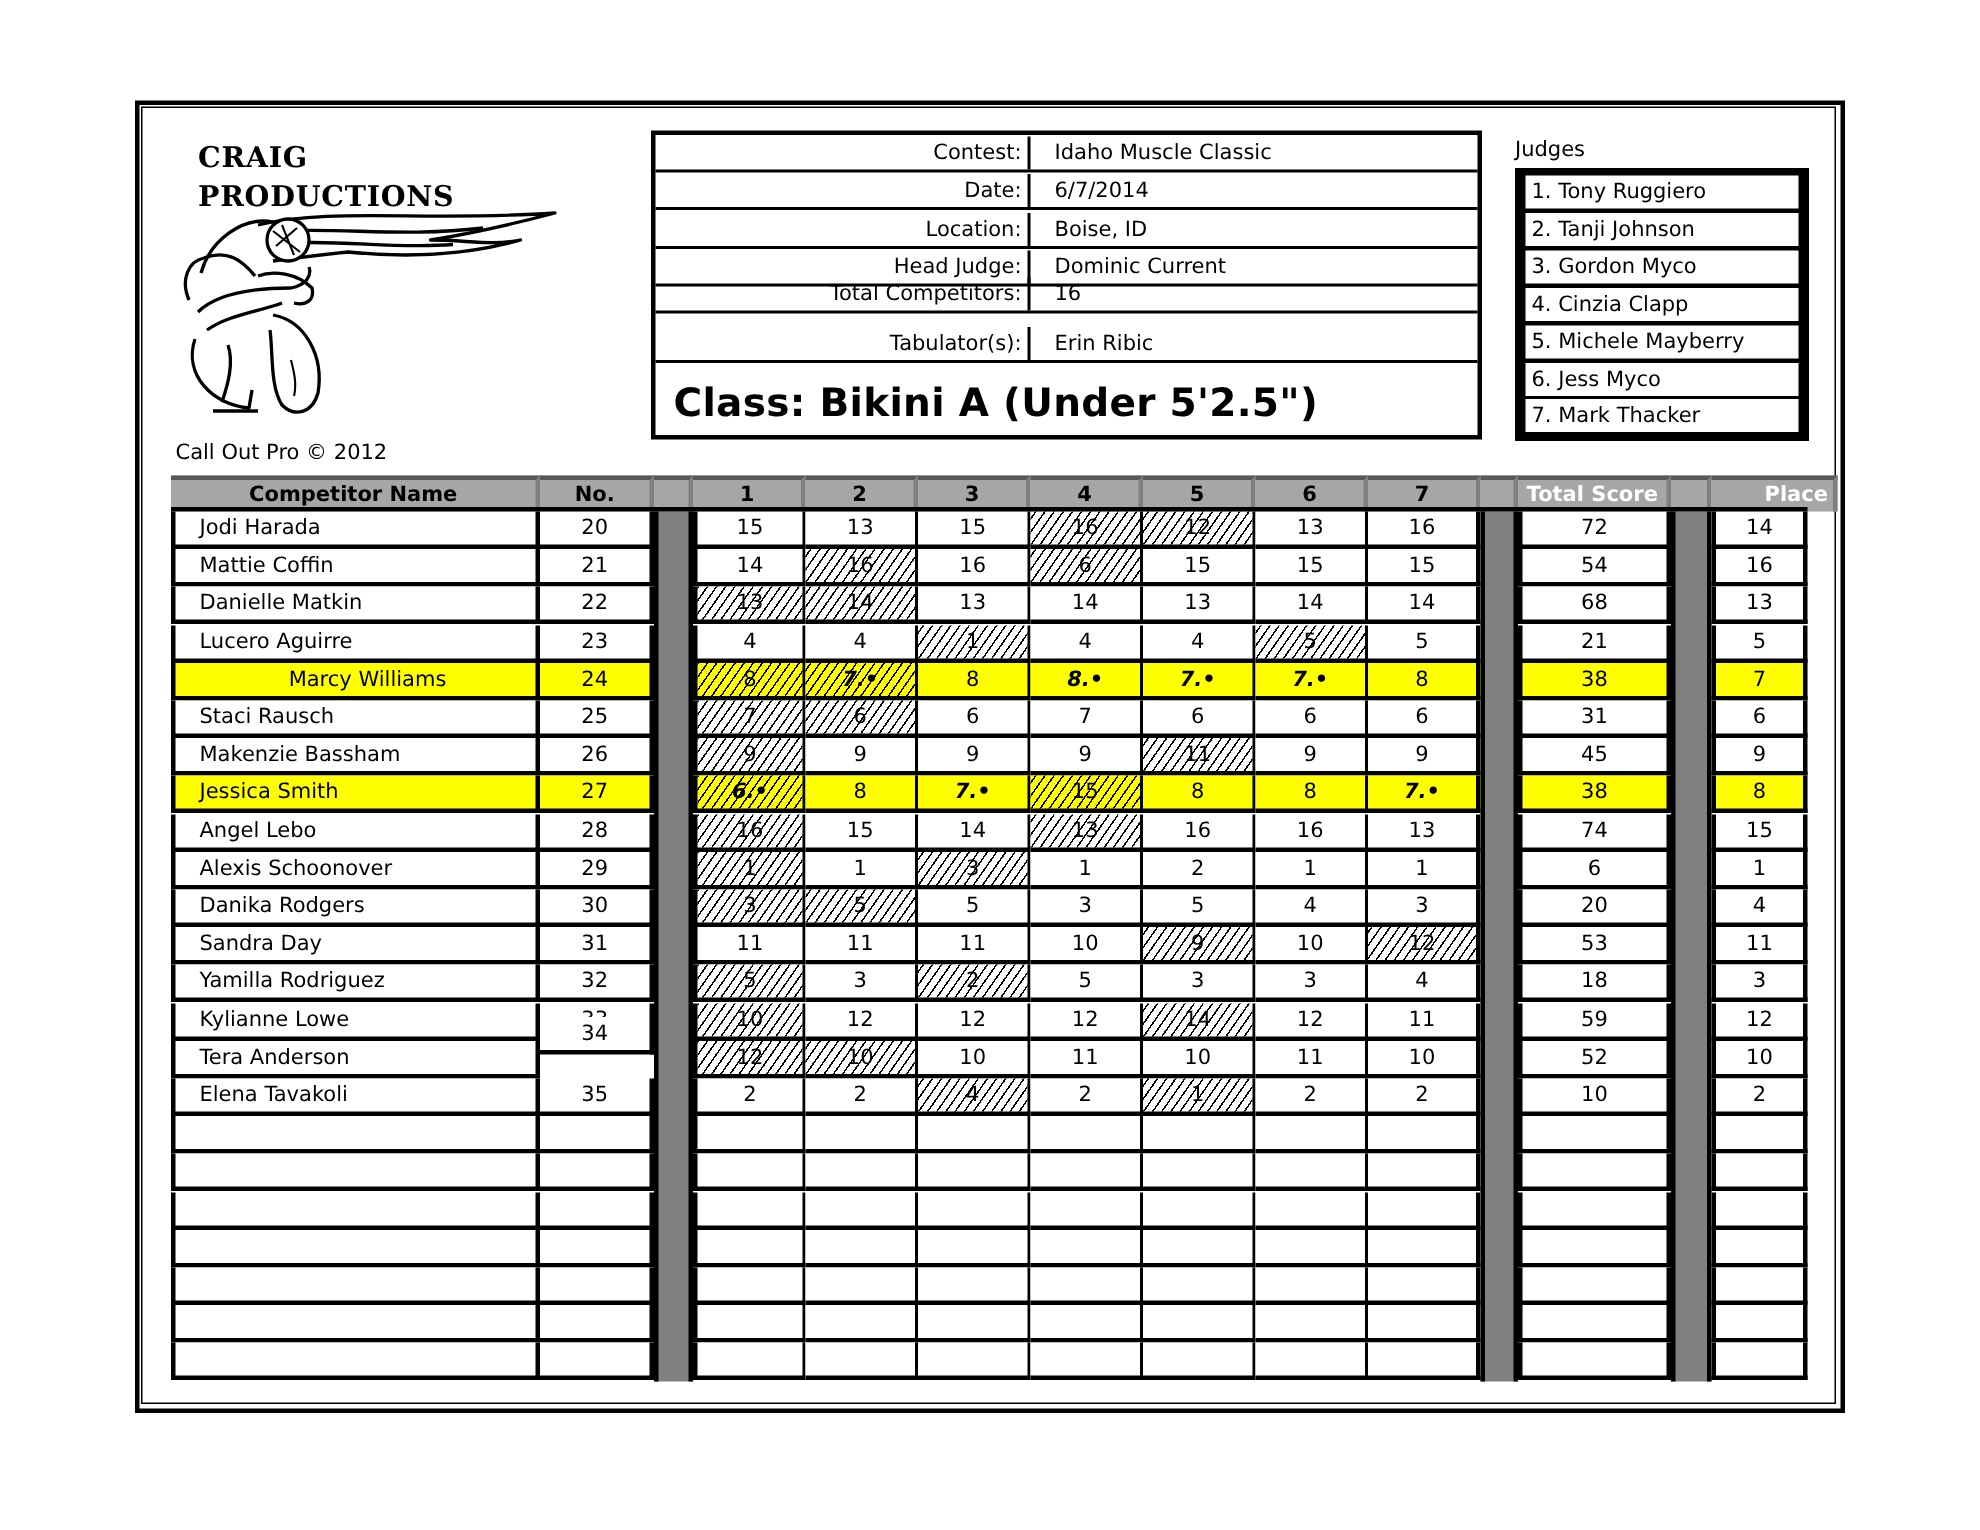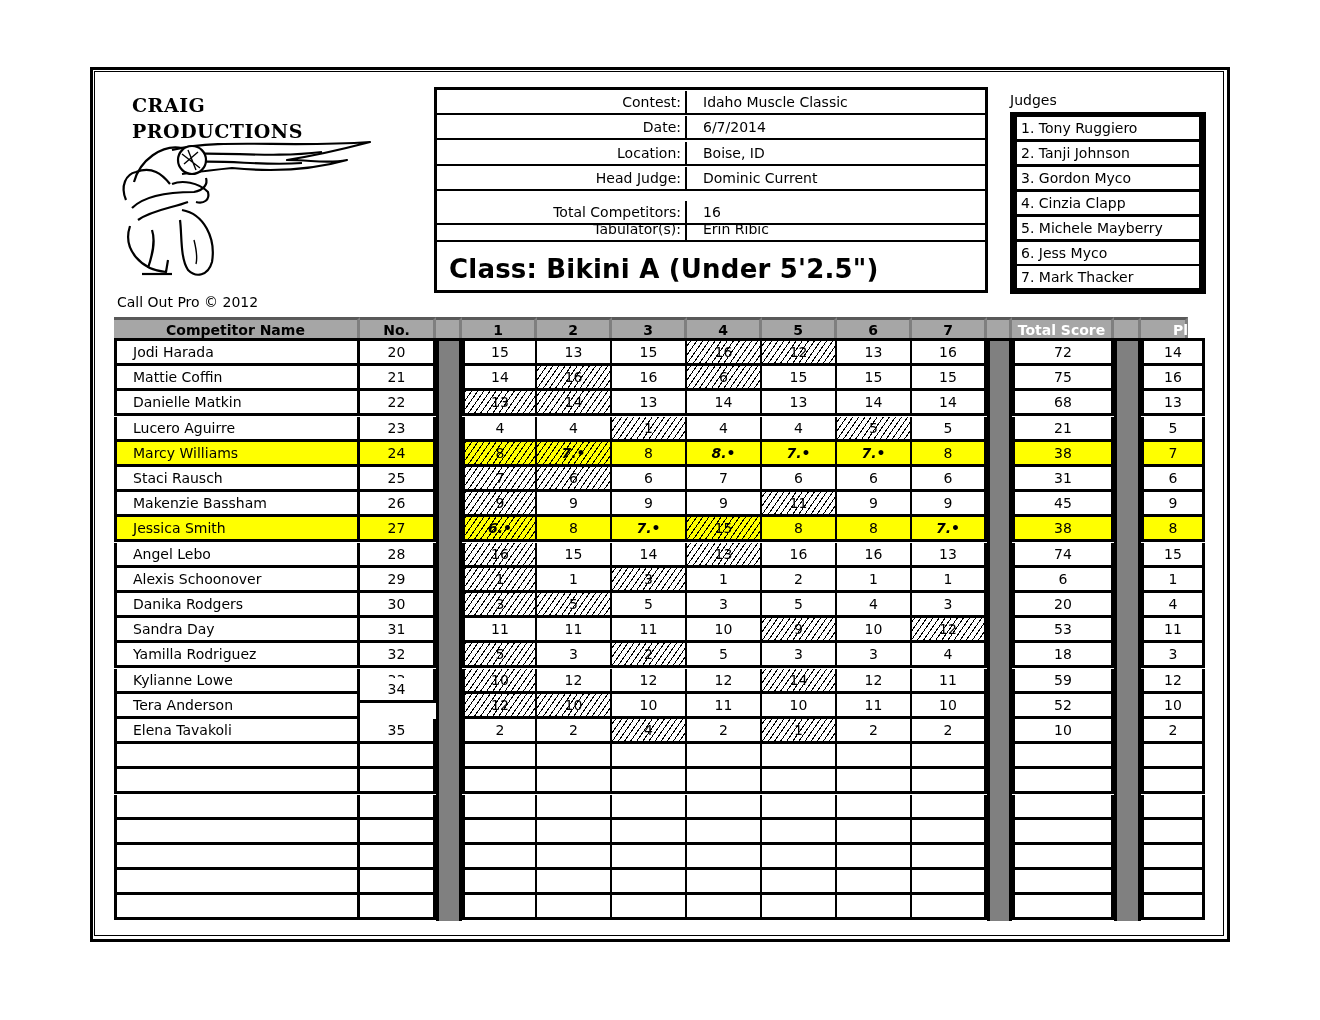"Total Competitors:" div.info-row { top: 111px -> 95px }
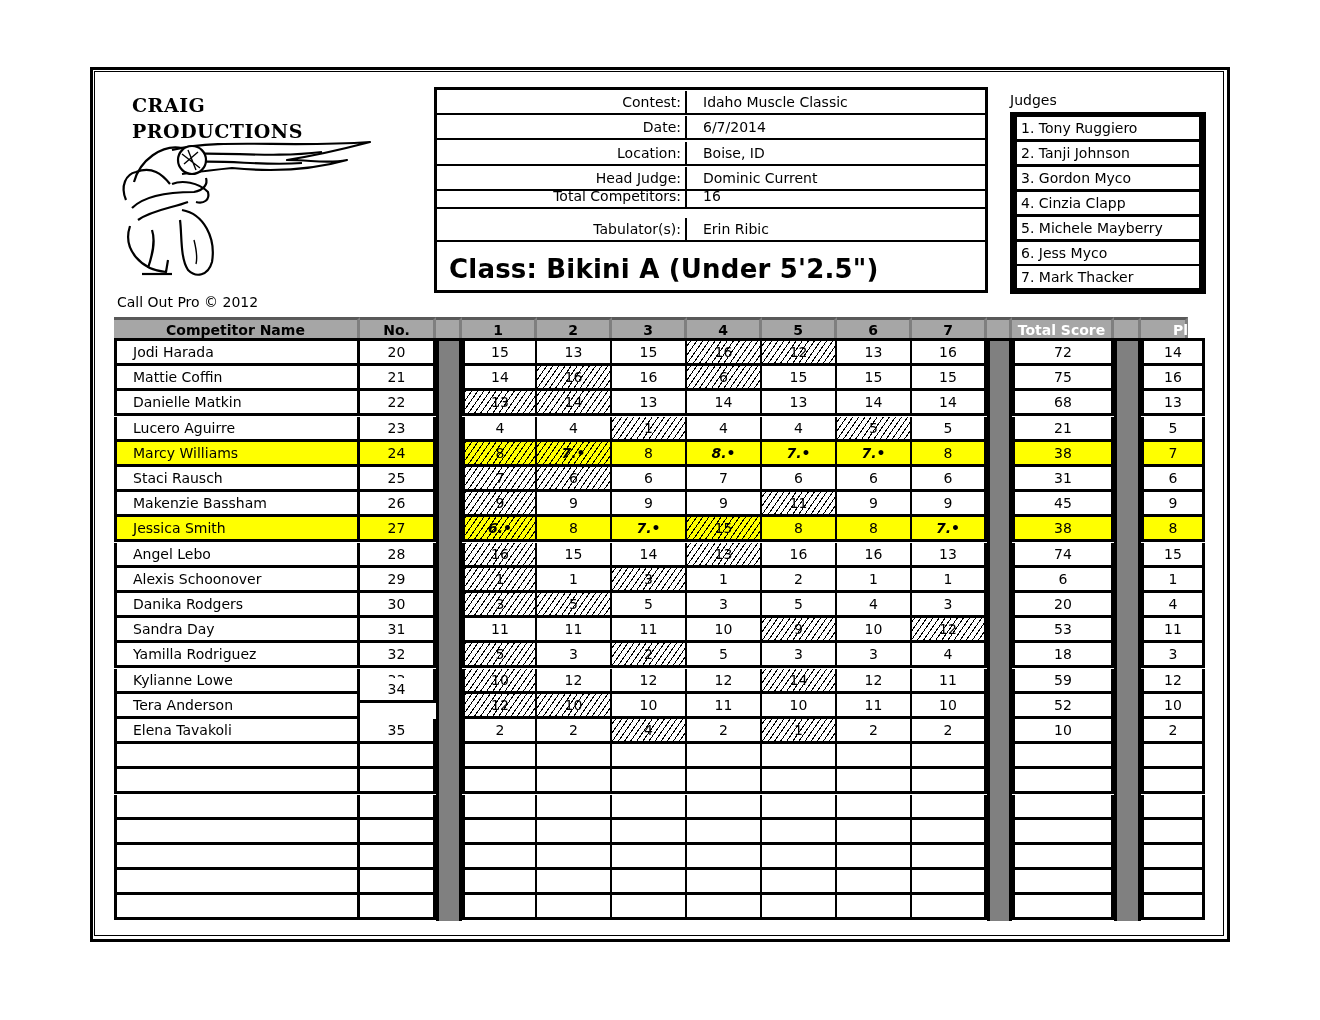"Place" div.hdr-cell { width: 47px -> 84px }
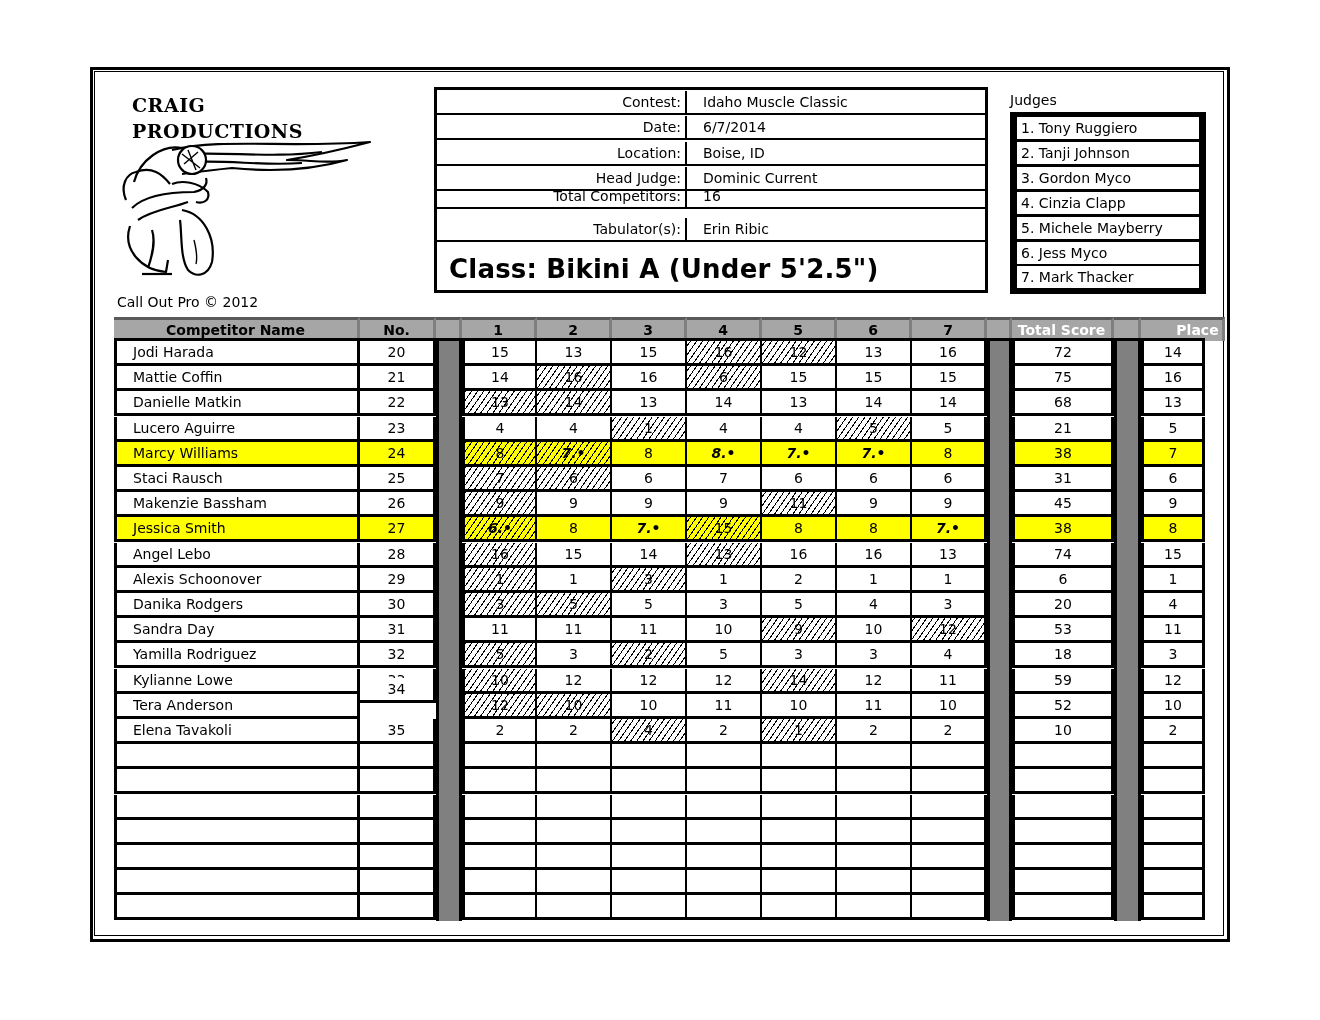"75" div.cell { text: 75 -> 54 }
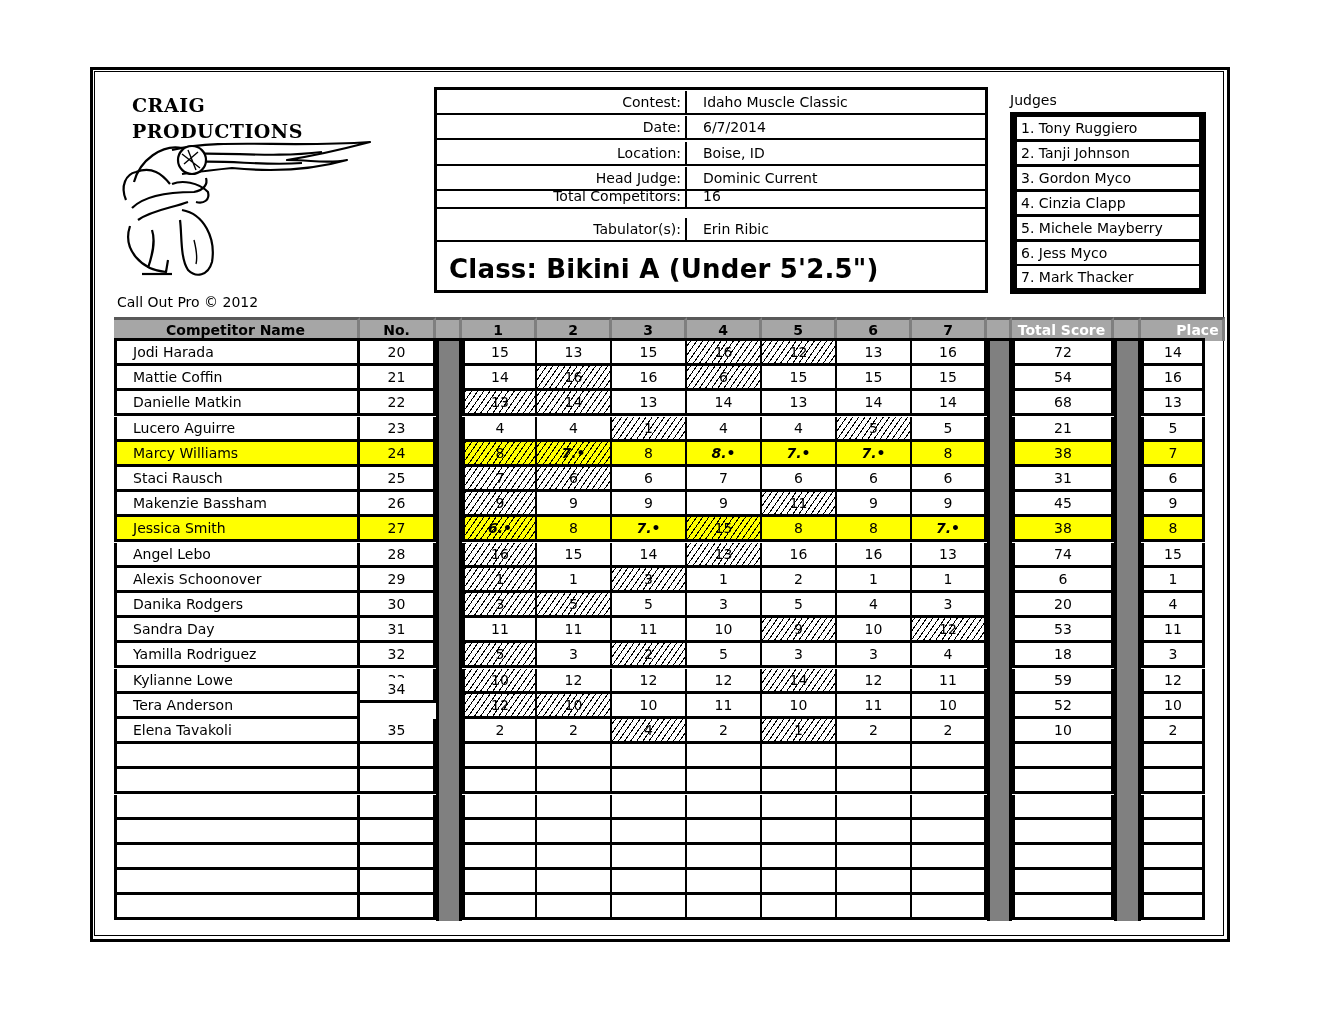"Marcy Williams" div.cell { text-align: none -> center }
